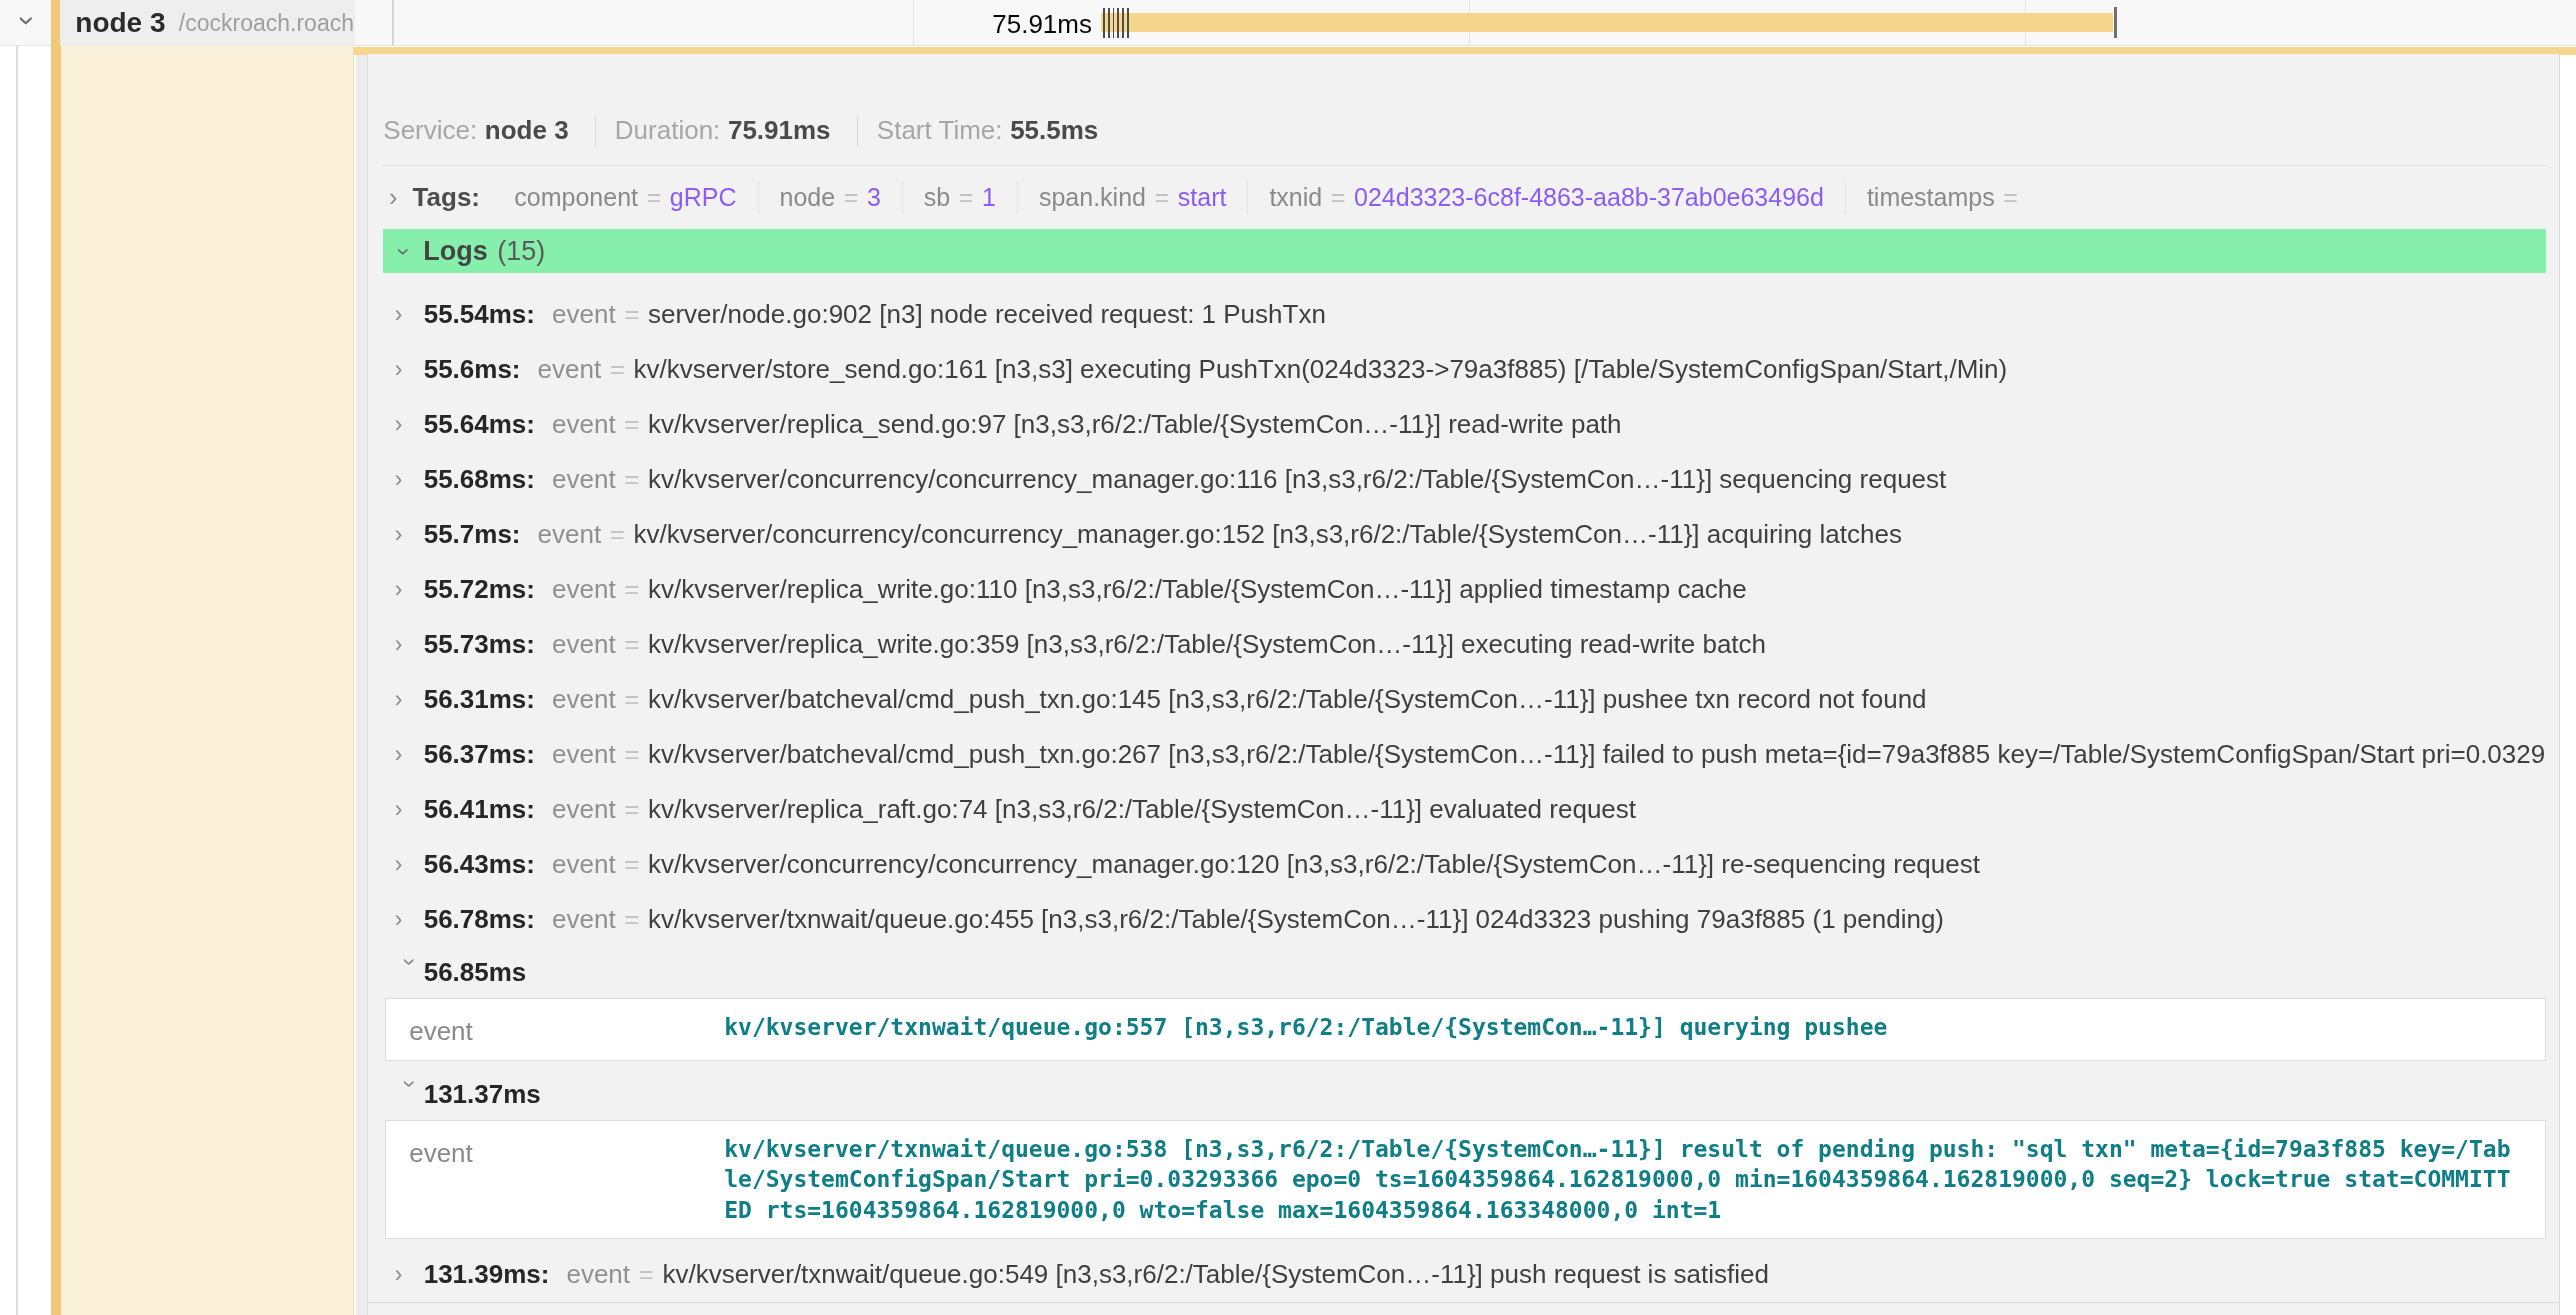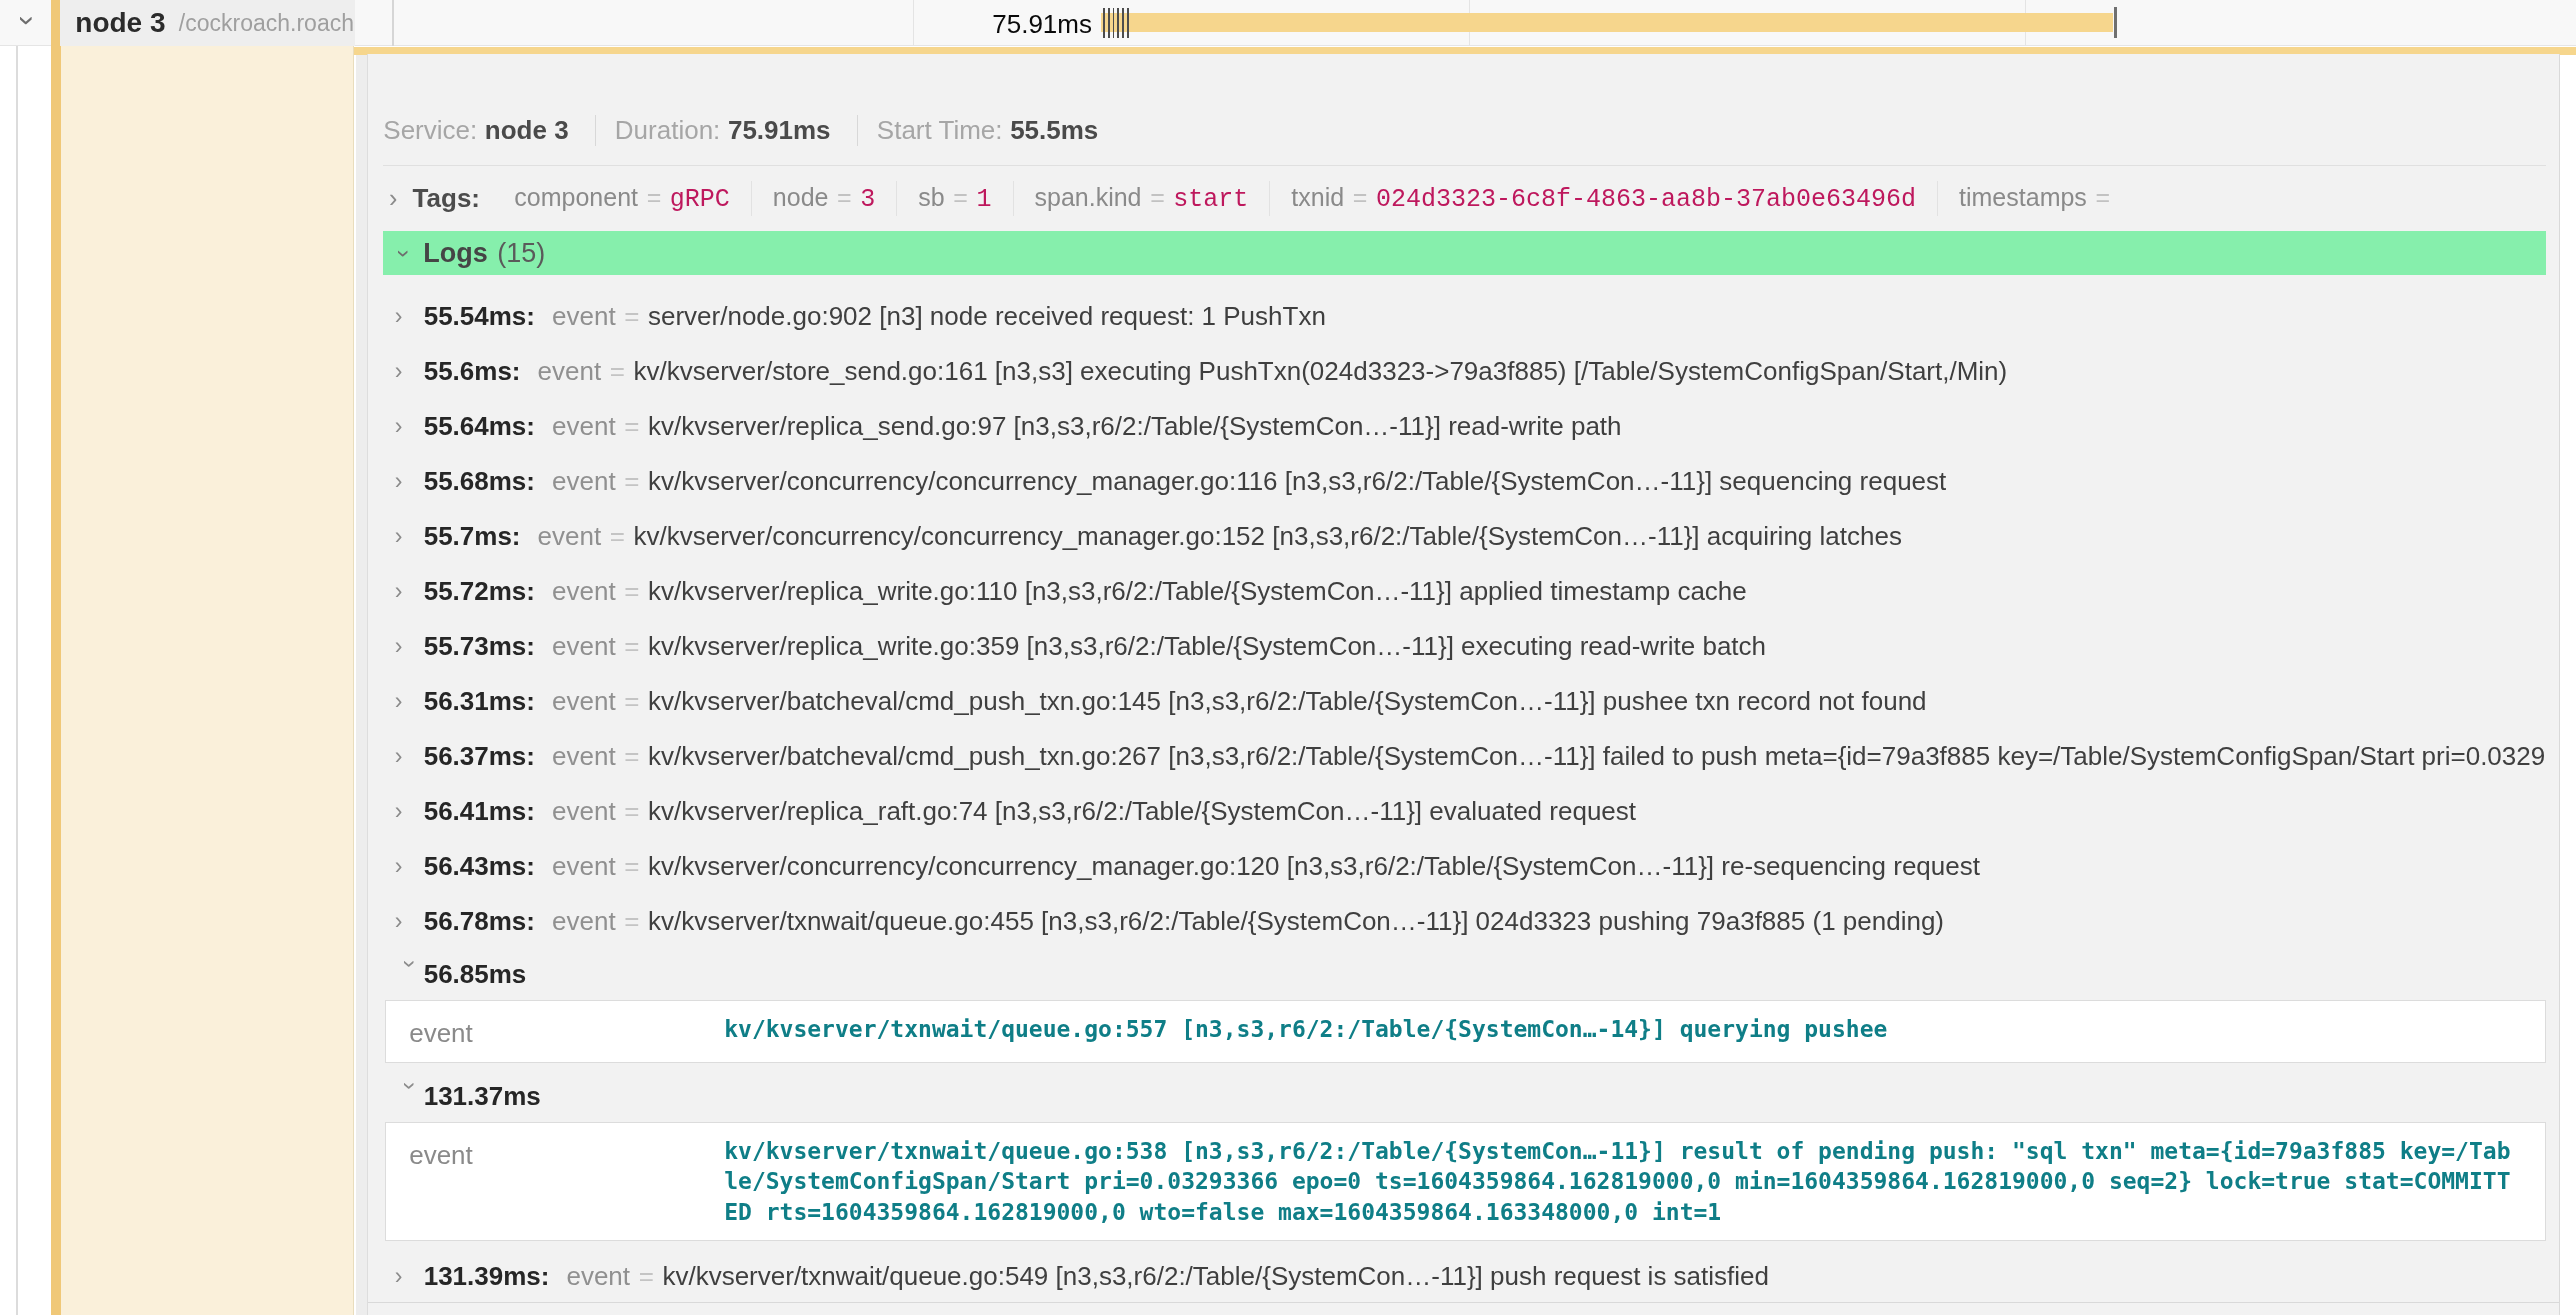"gRPC" .tag-val { color: #be185d -> #8b5cf6; font-family: Liberation Mono, monospace -> none }
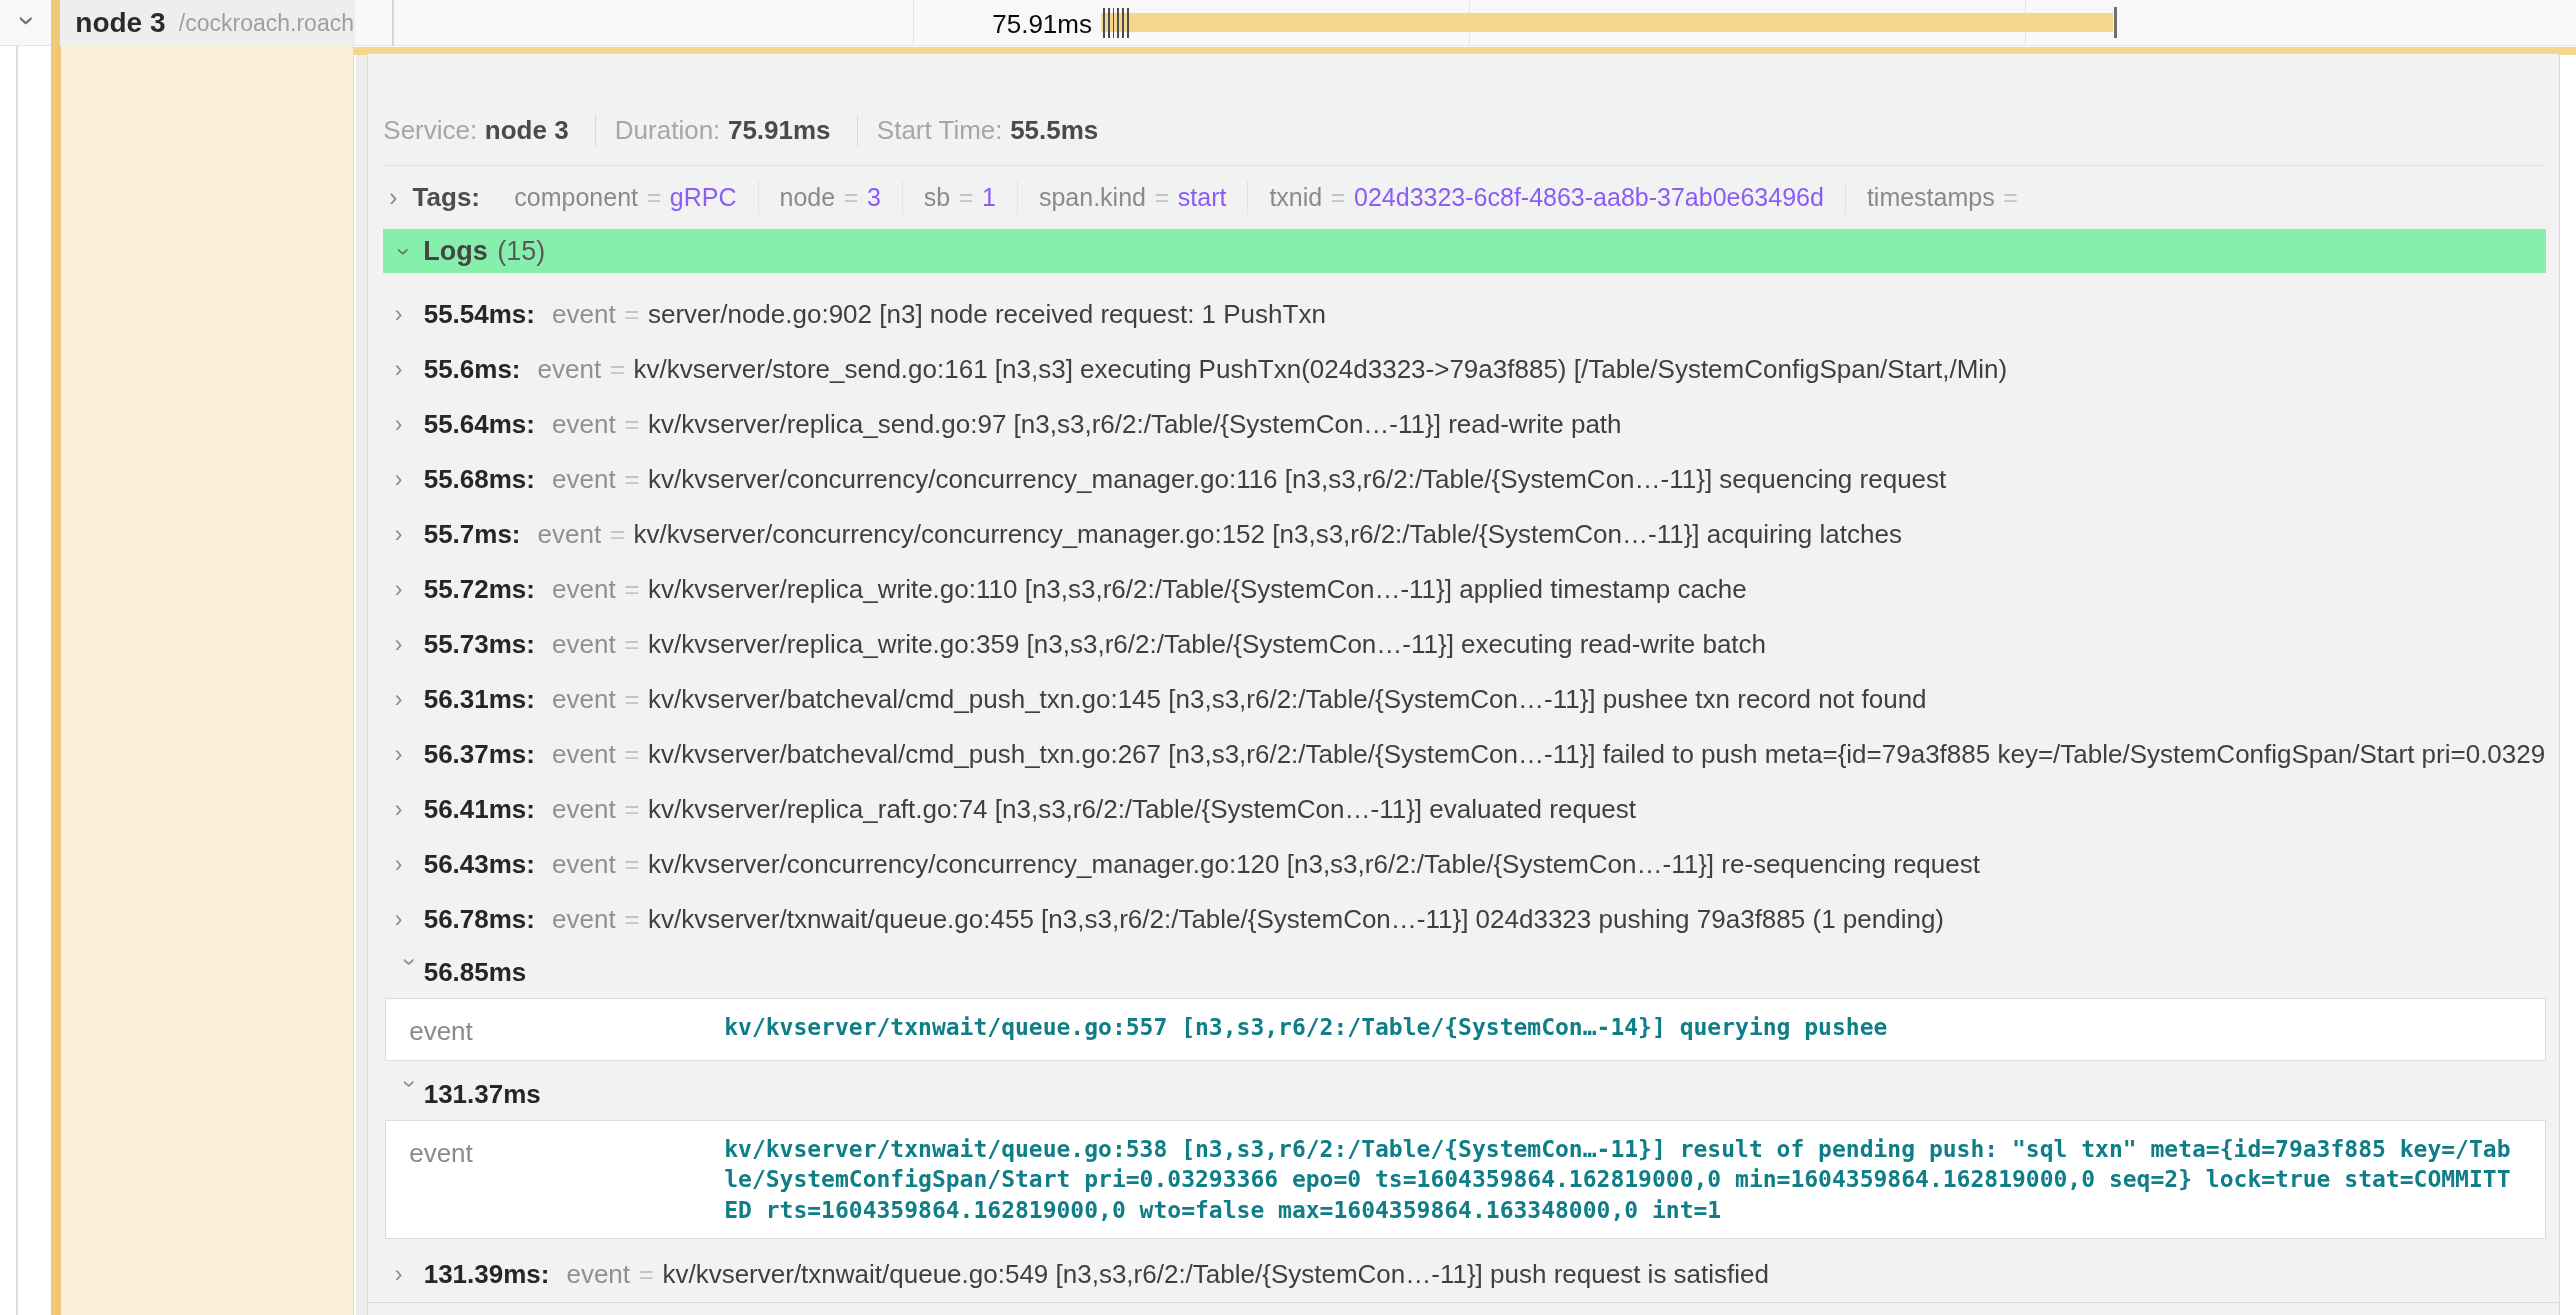"kv/kvserver/txnwait/queue.go:557" div.exp-val { text: -14 -> -11 }
